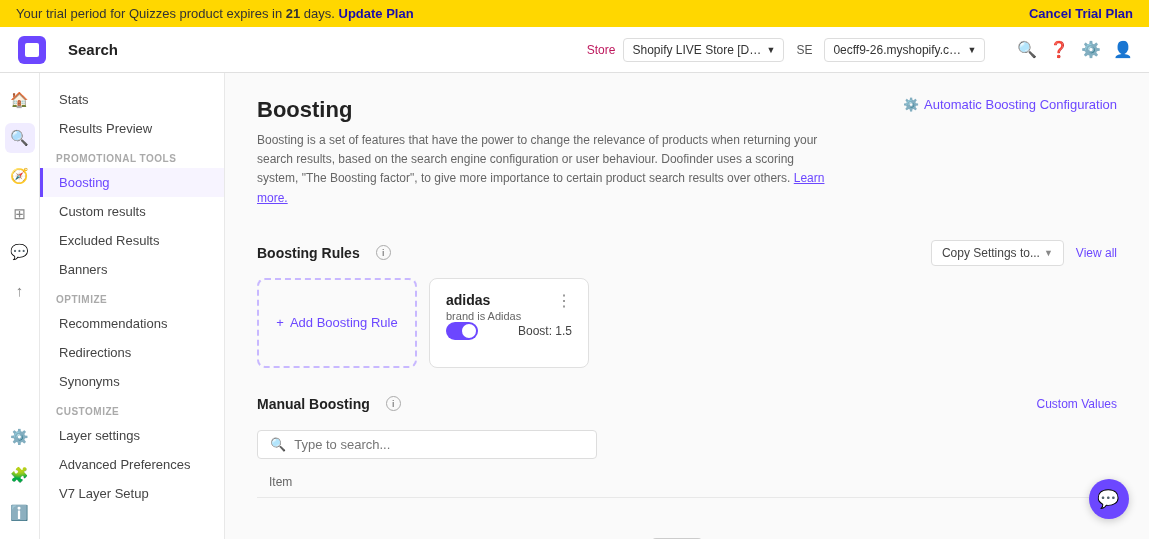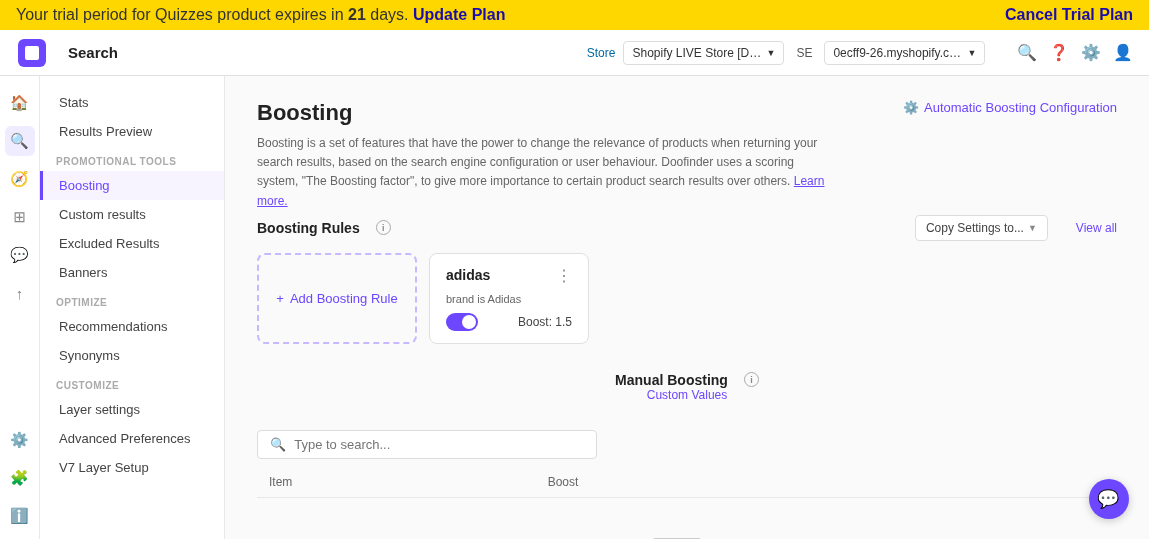"Your trial period for Quizzes" .trial-banner { font-size: 16px -> 13px }
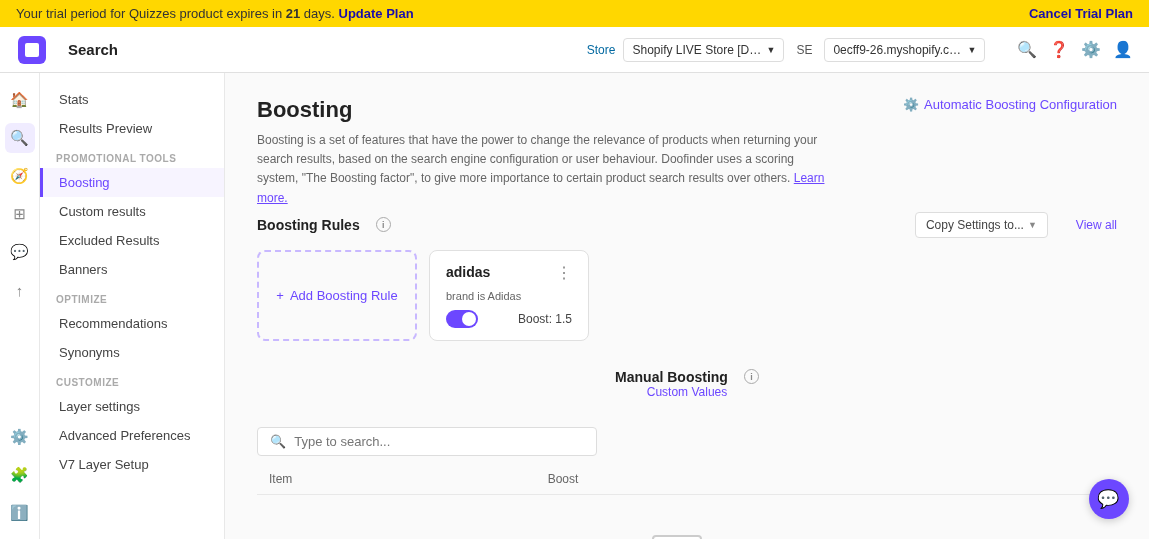"Store" .nav-label { color: #0369a1 -> #be185d }
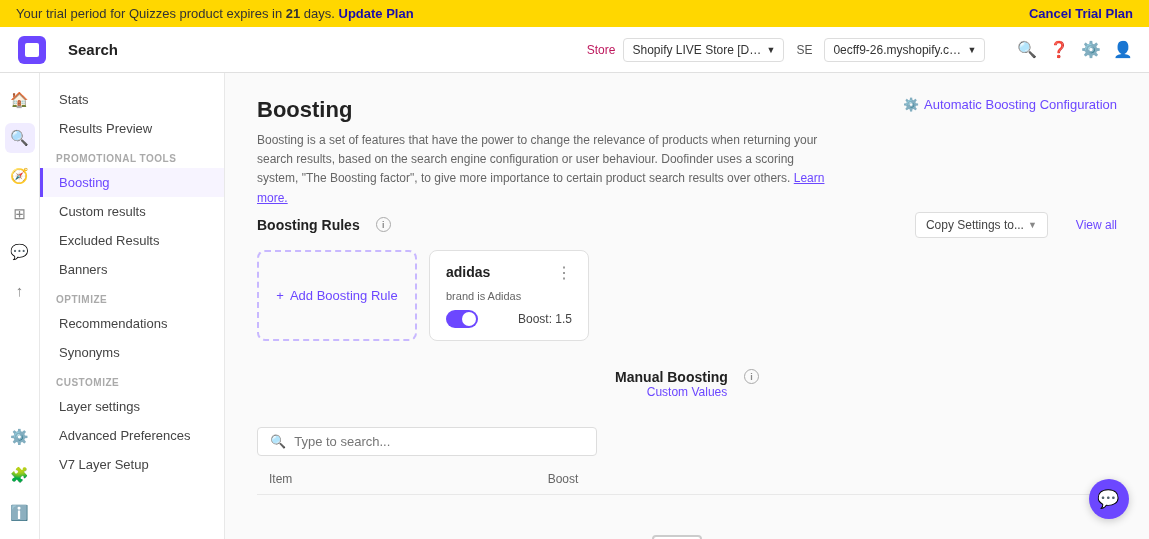"Boosting is a set of" .page-description { margin-bottom: 4px -> 32px }
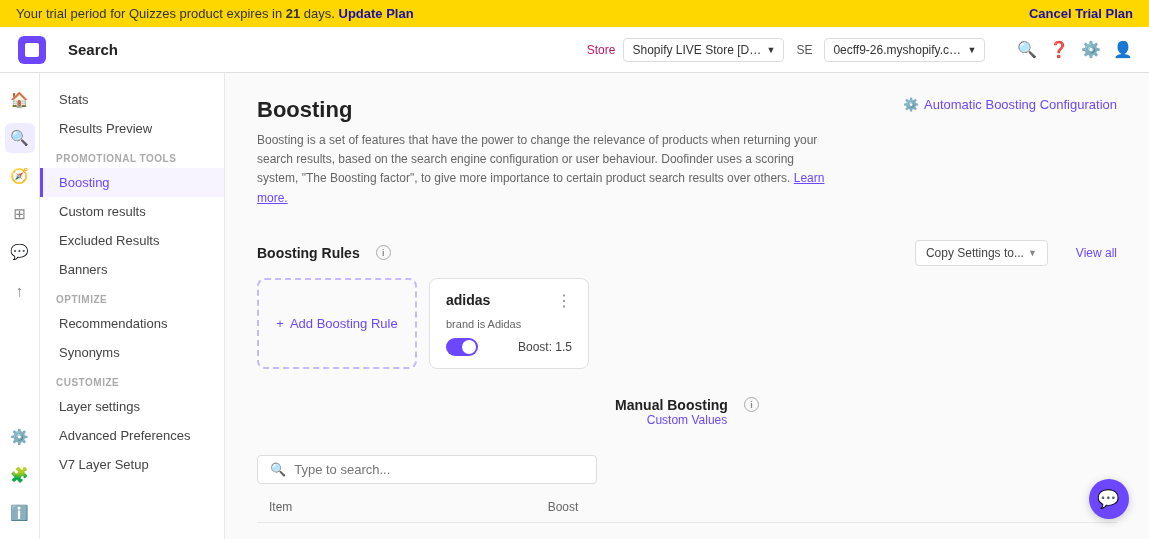"Copy Settings to..." .section-actions { gap: 28px -> 12px }
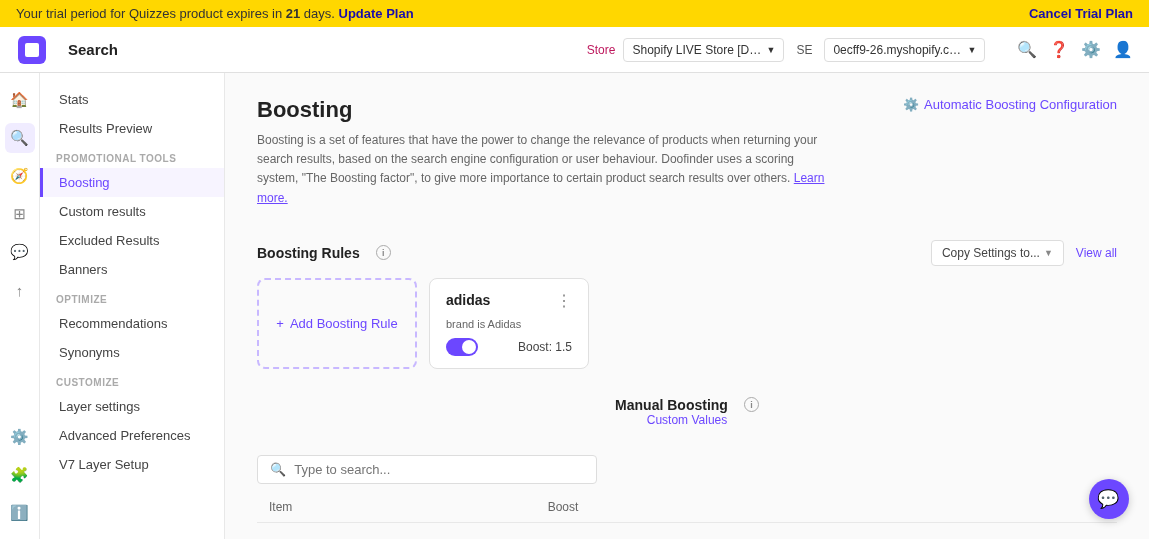"adidas" .rule-card { gap: 8px -> none }
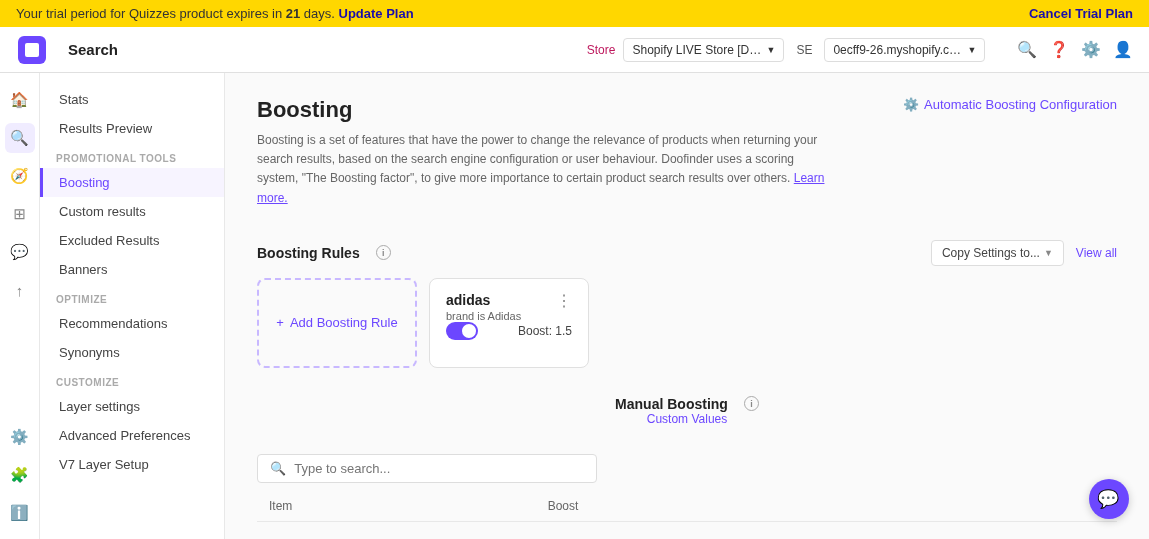"Redirections" div.sidebar-item { html: none -> <div>Redirections</div> }
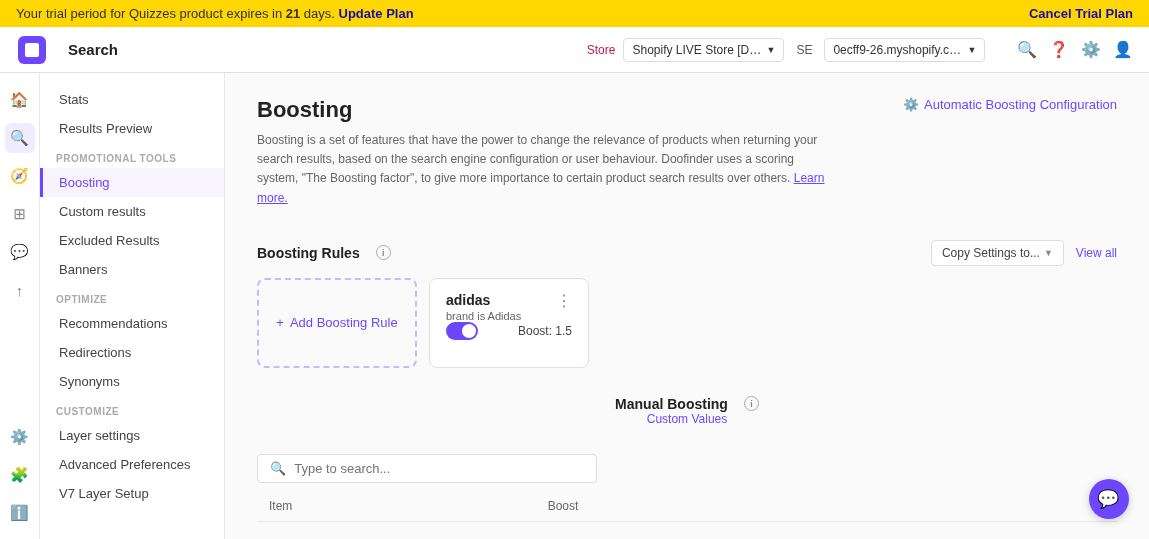"Manual Boosting" .manual-header { flex-direction: column -> none; margin-bottom: 28px -> 18px }
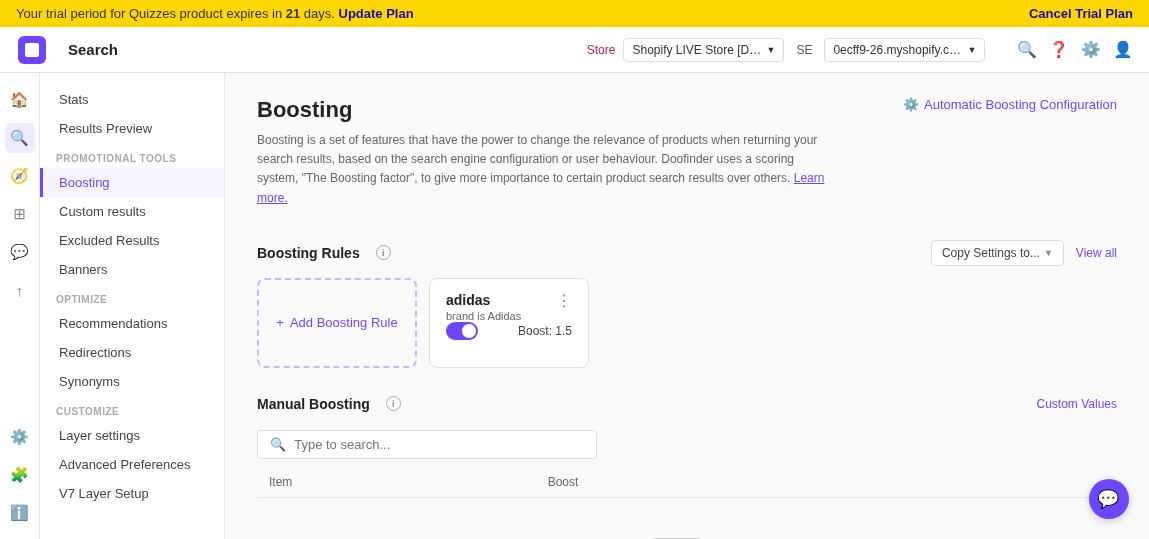"Boost" span.table-col { html: <span>Boost</span> -> none }
